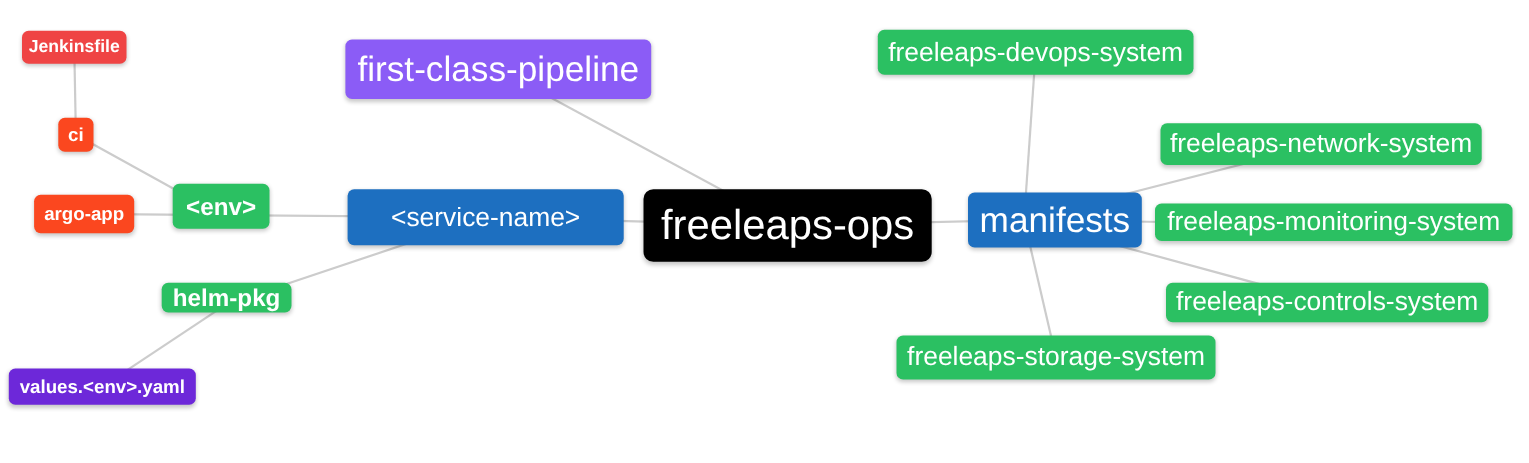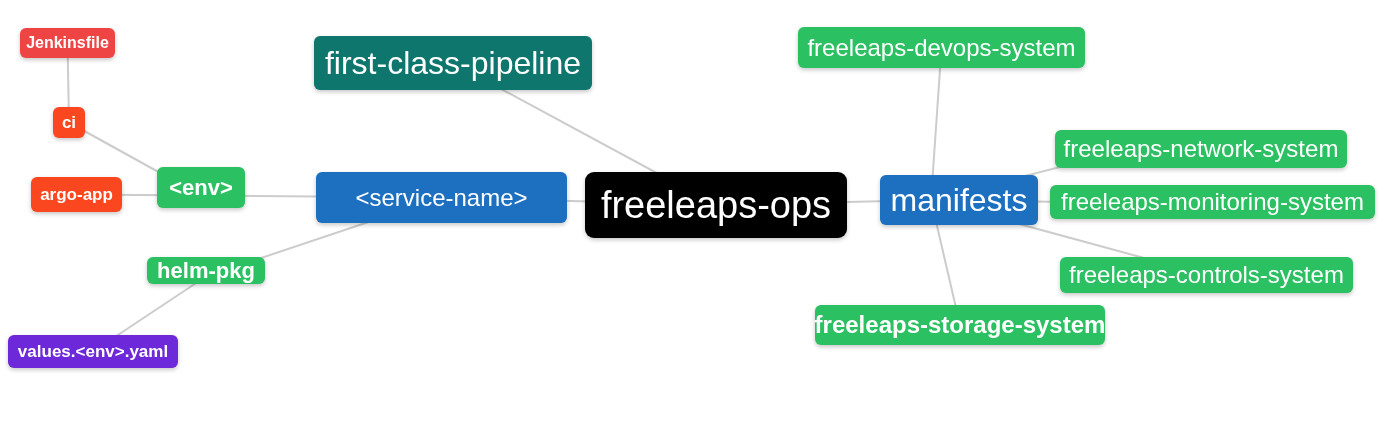"first-class-pipeline" div.node { background: #0f766e -> #8b5cf6 }
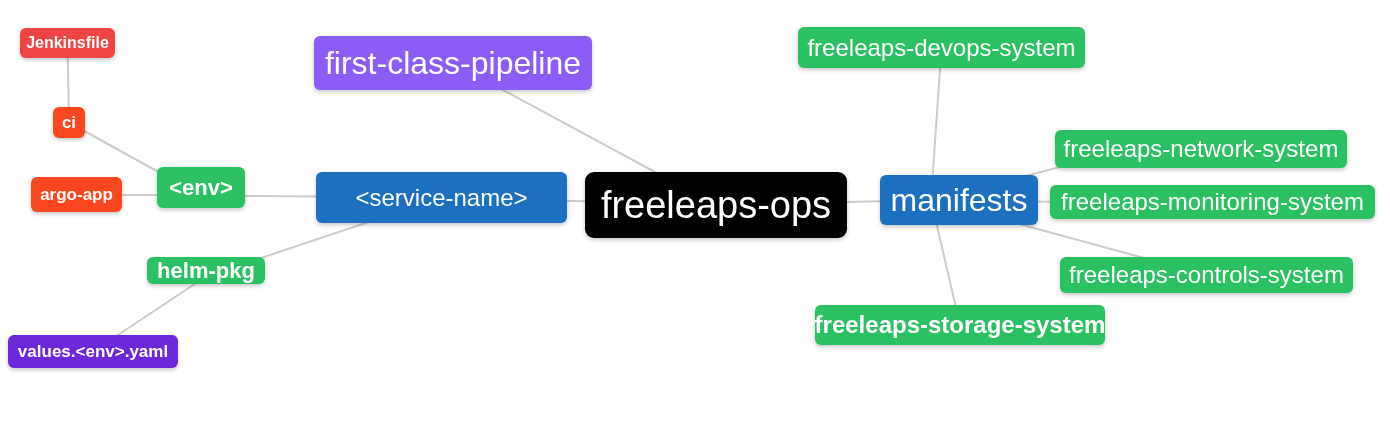"freeleaps-network-system" div.node { margin-top: 18px -> none }
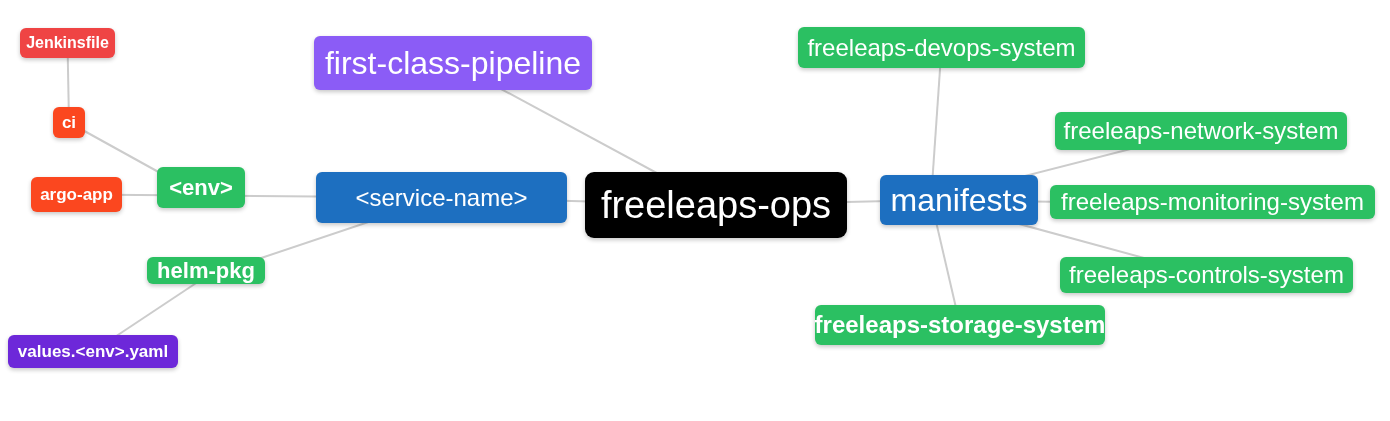"freeleaps-storage-system" div.node { font-weight: 700 -> 400 }
